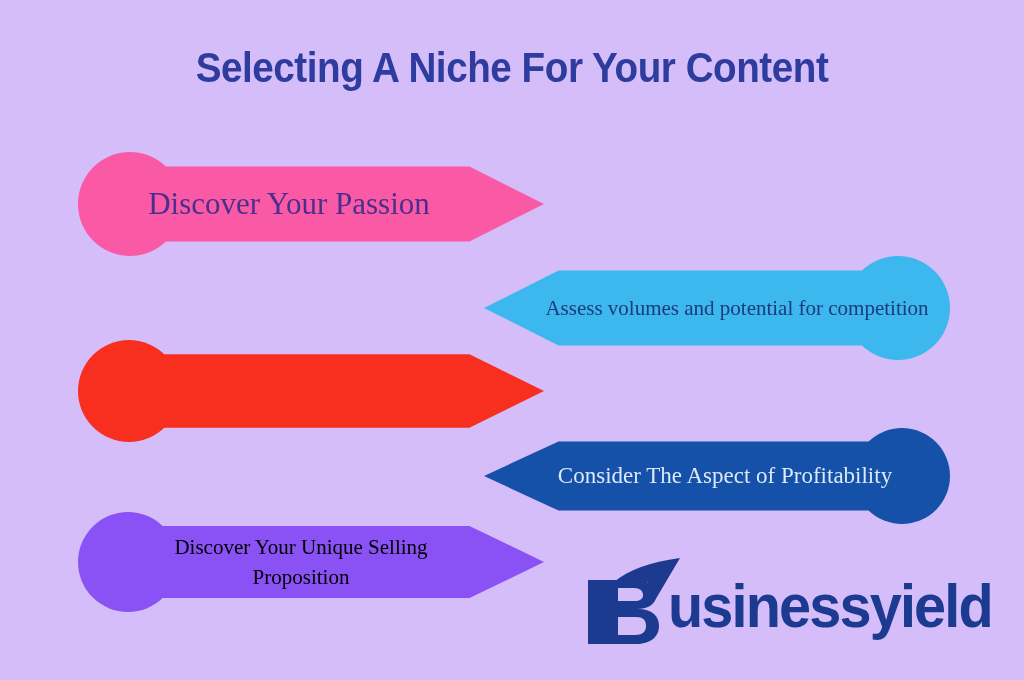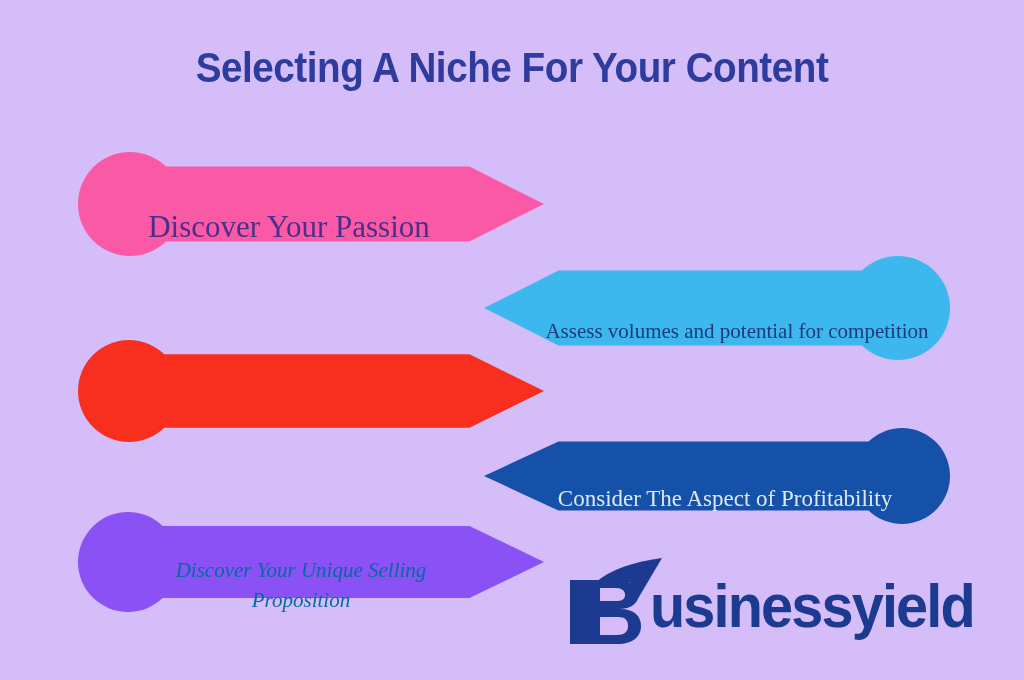"Discover Your Passion" .banner .label { margin-top: 23px -> none }
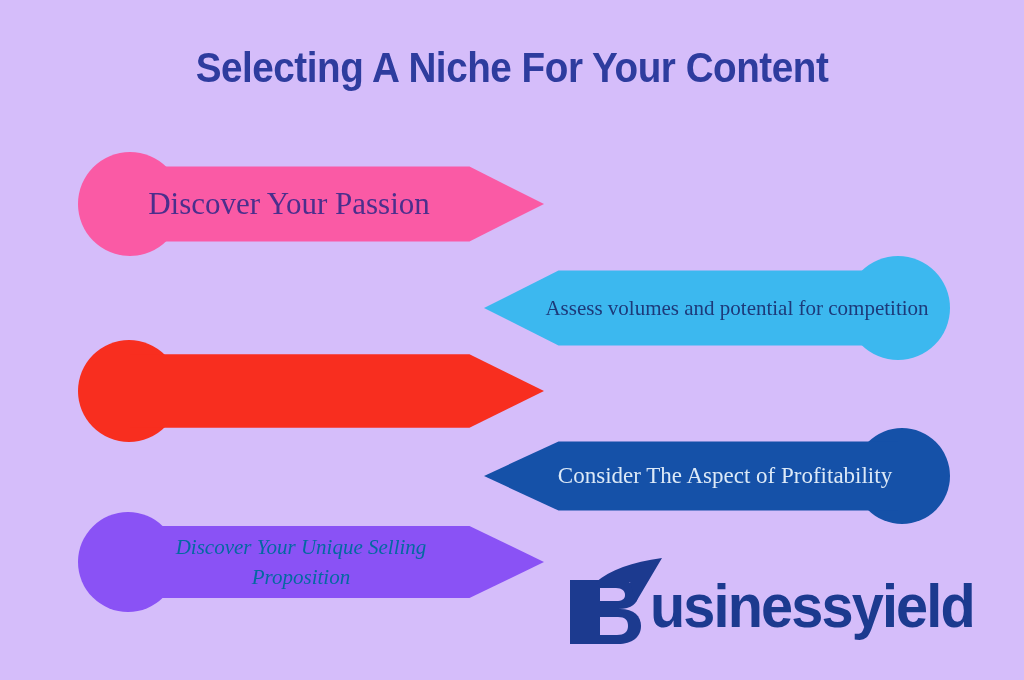"Discover Your Unique Selling Proposition" div.label { color: #0369a1 -> #000000; font-style: italic -> none }
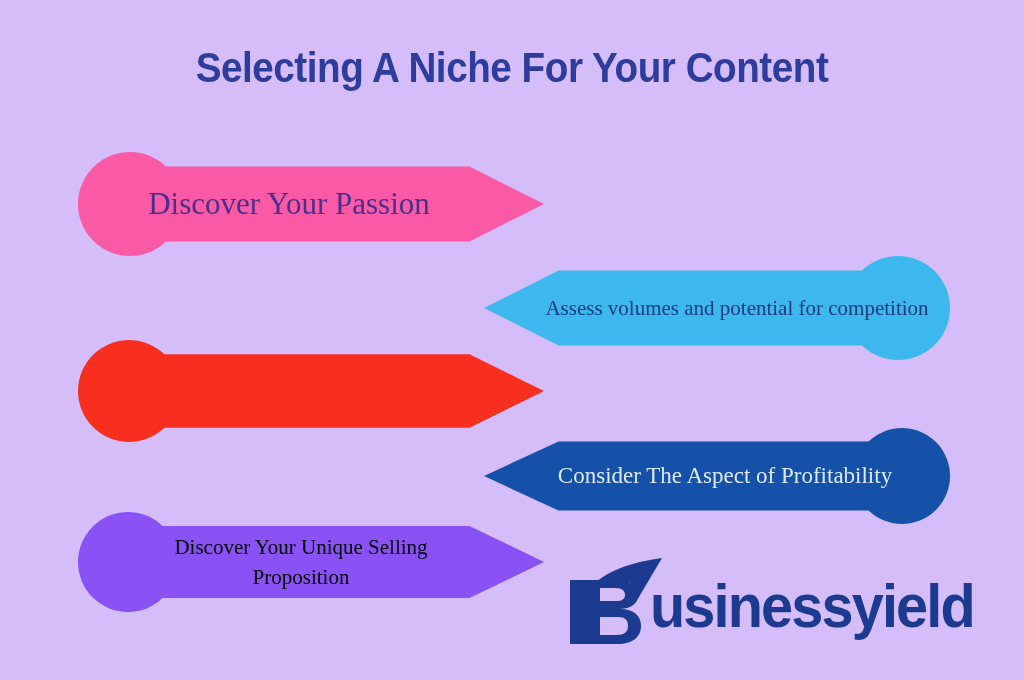"usinessyield" .logo { left: 566px -> 584px }
